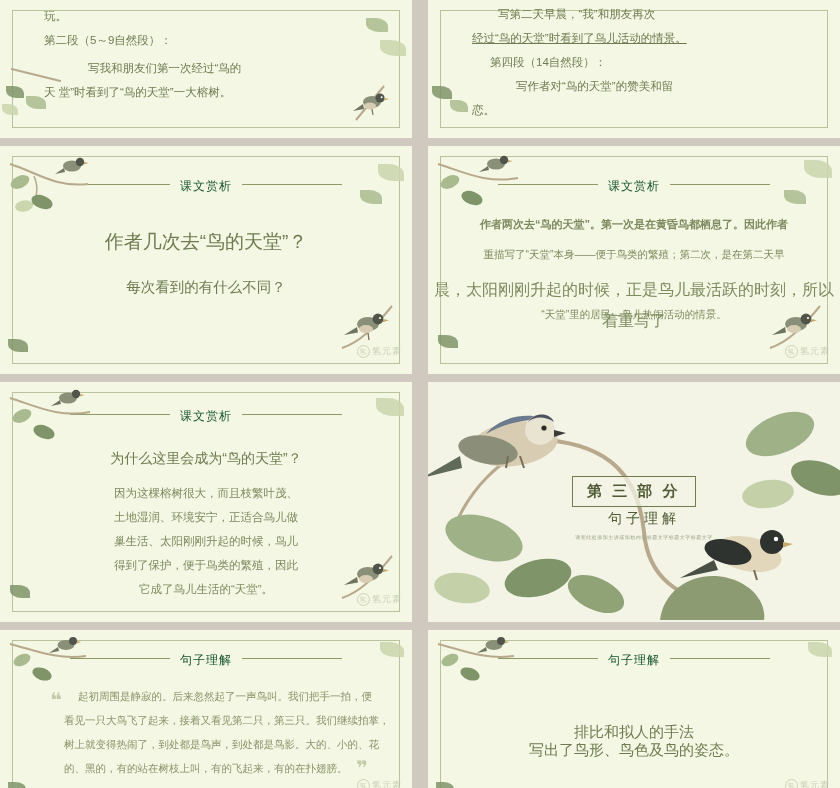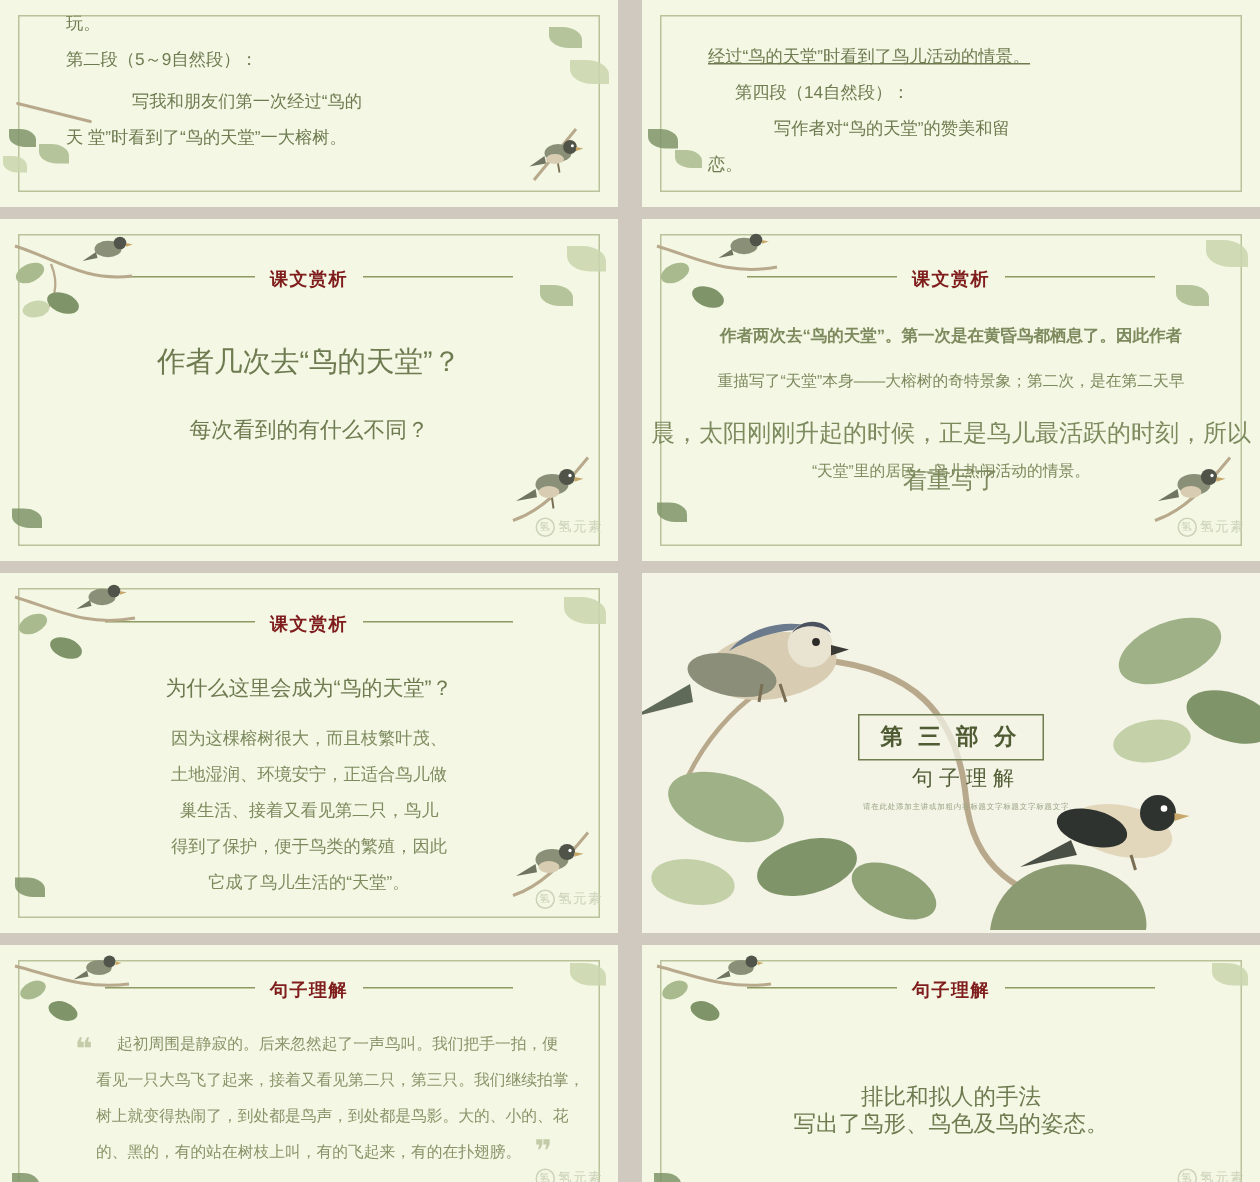"写第二天早晨，“我”和朋友再次" div.para { html: none -> <div>写第二天早晨，“我”和朋友再次</div> }
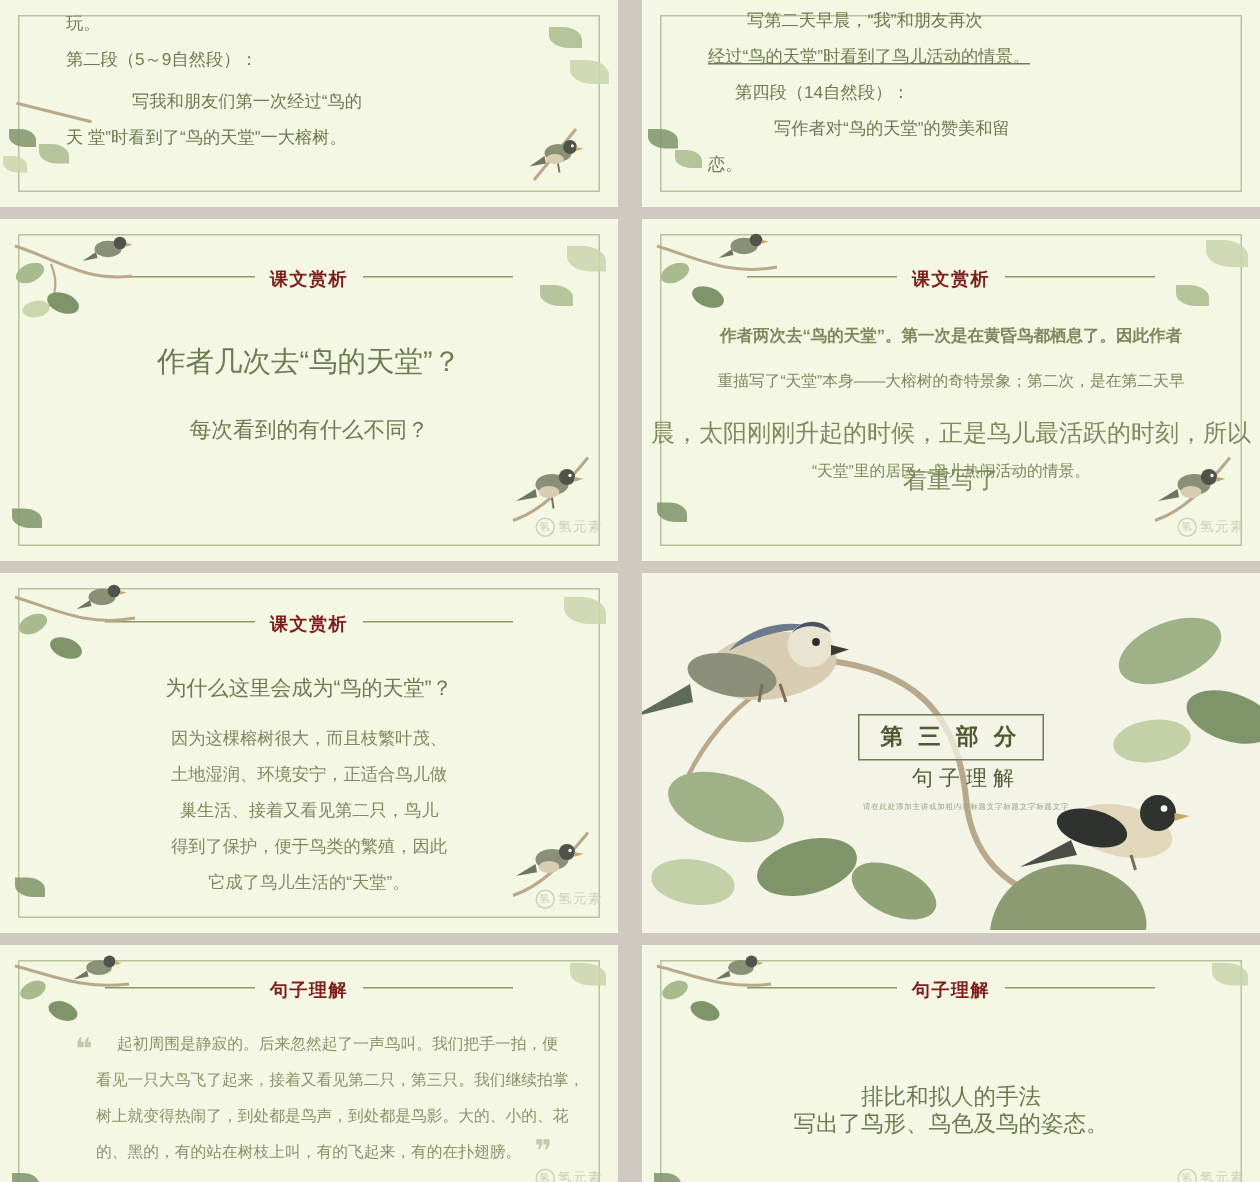"课文赏析" .title { color: #7f1d1d -> #14532d; font-weight: bold -> normal }
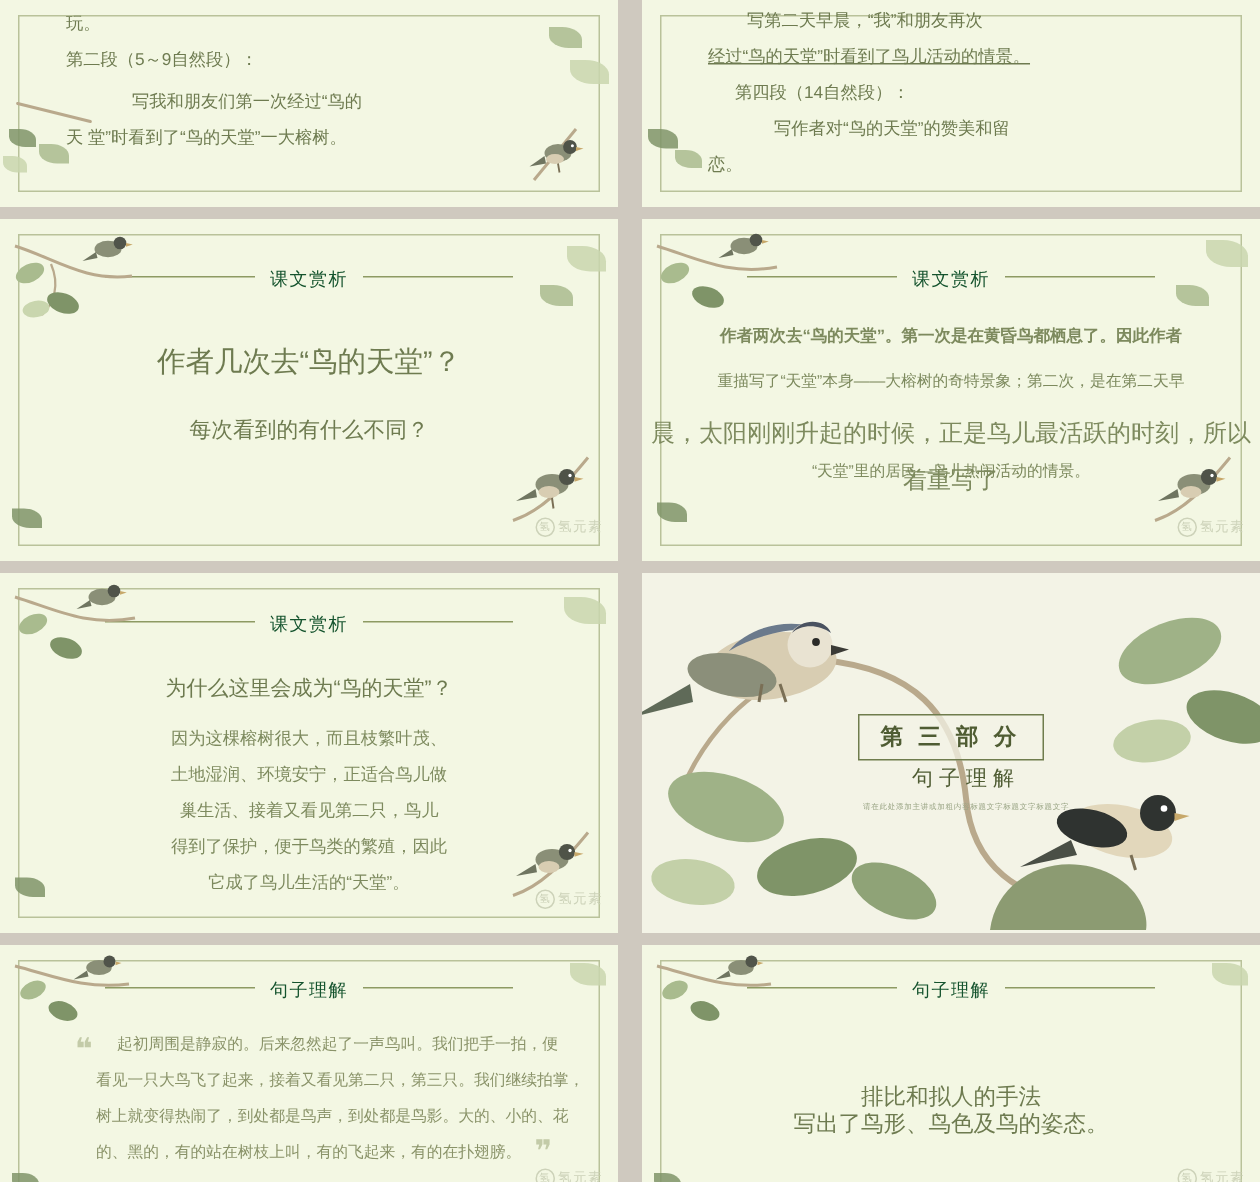"重描写了“天堂”本身——大榕树的奇特景象；第二次，是在第二天早" div.body-text { text: 大榕树的奇特景象 -> 便于鸟类的繁殖 }
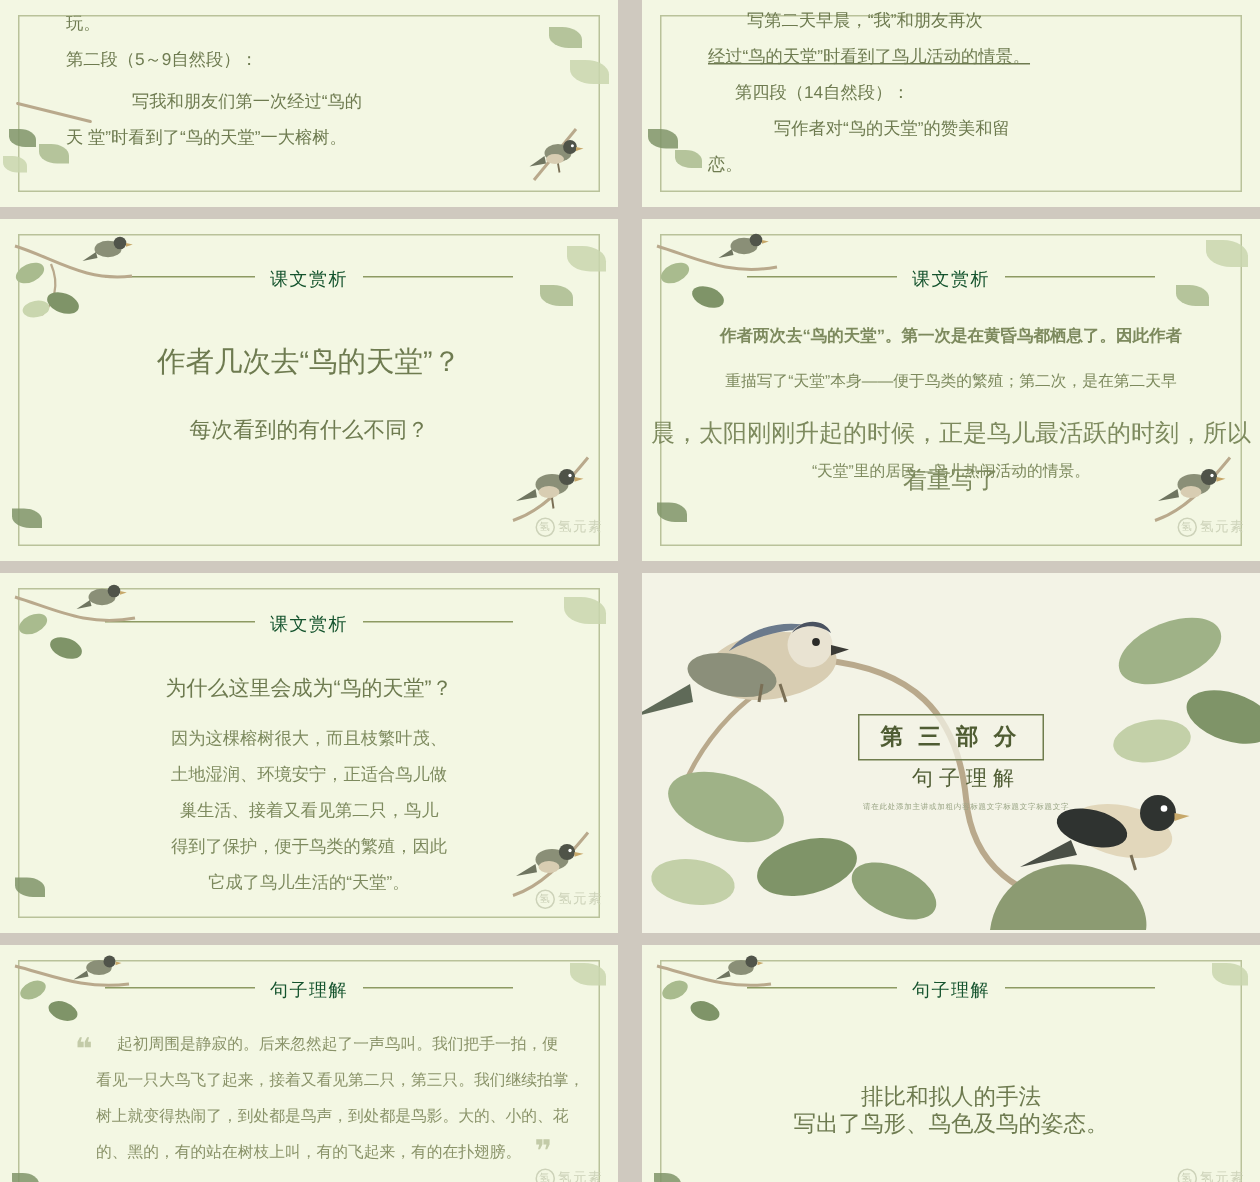"巢生活、接着又看见第二只，鸟儿" div.body-text { text: 接着又看见第二只 -> 太阳刚刚升起的时候 }
